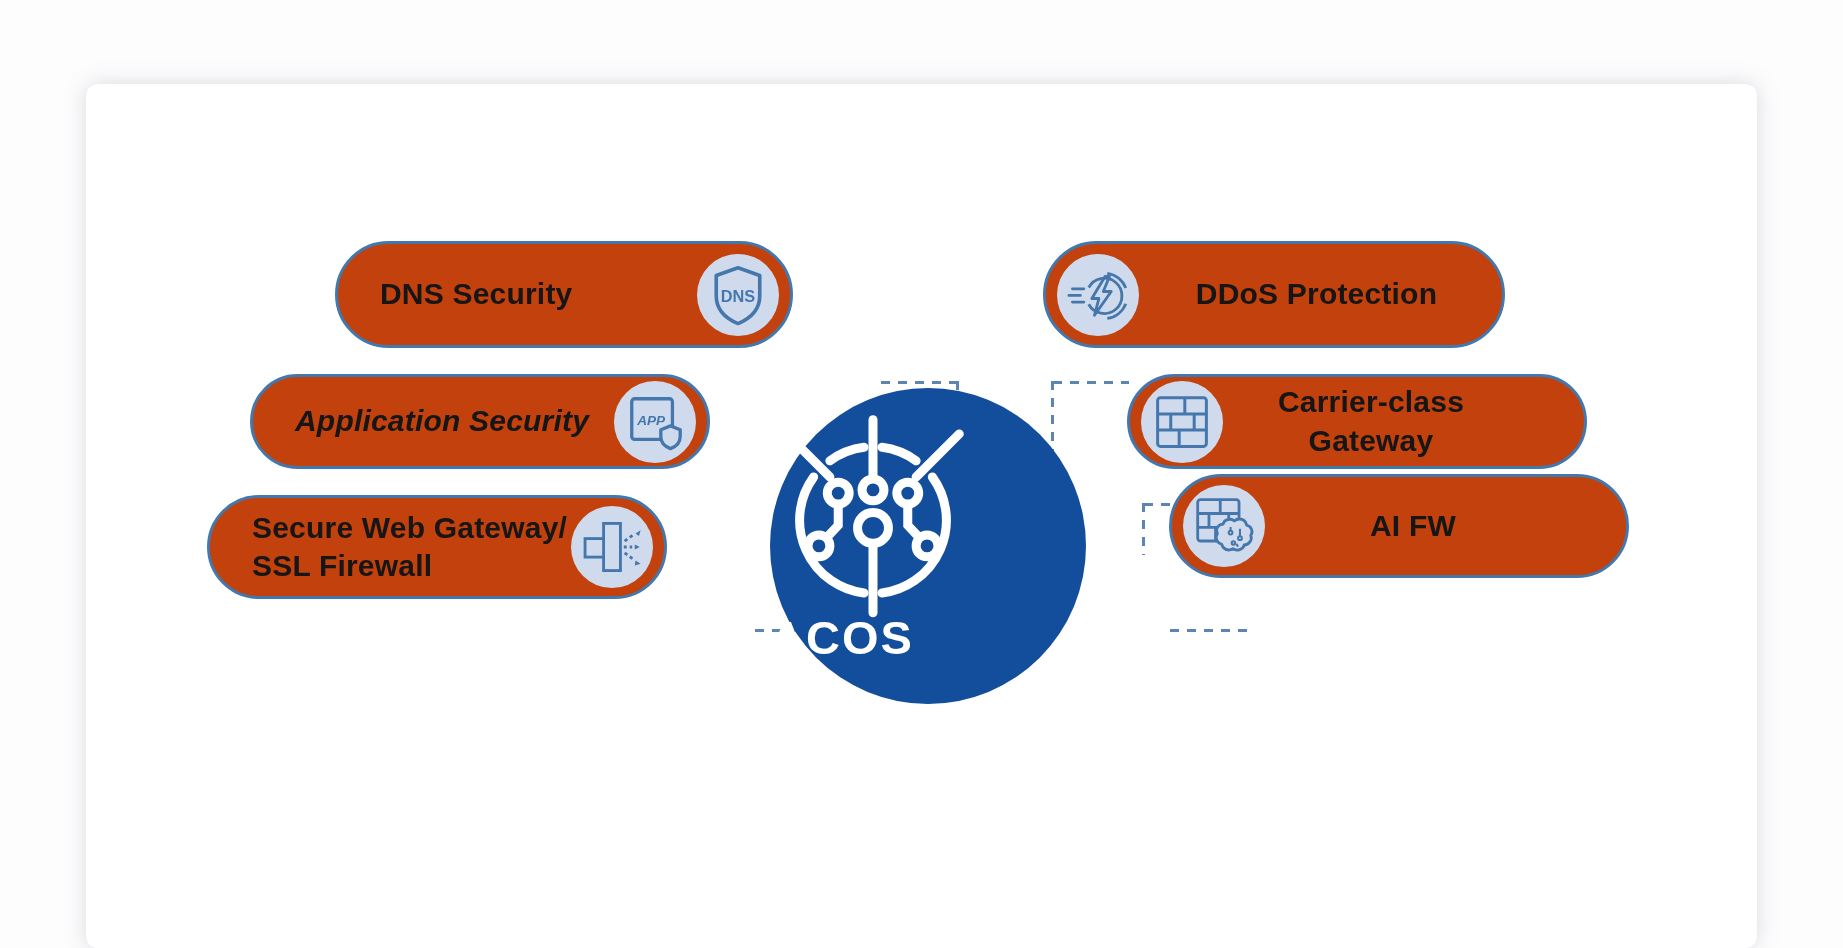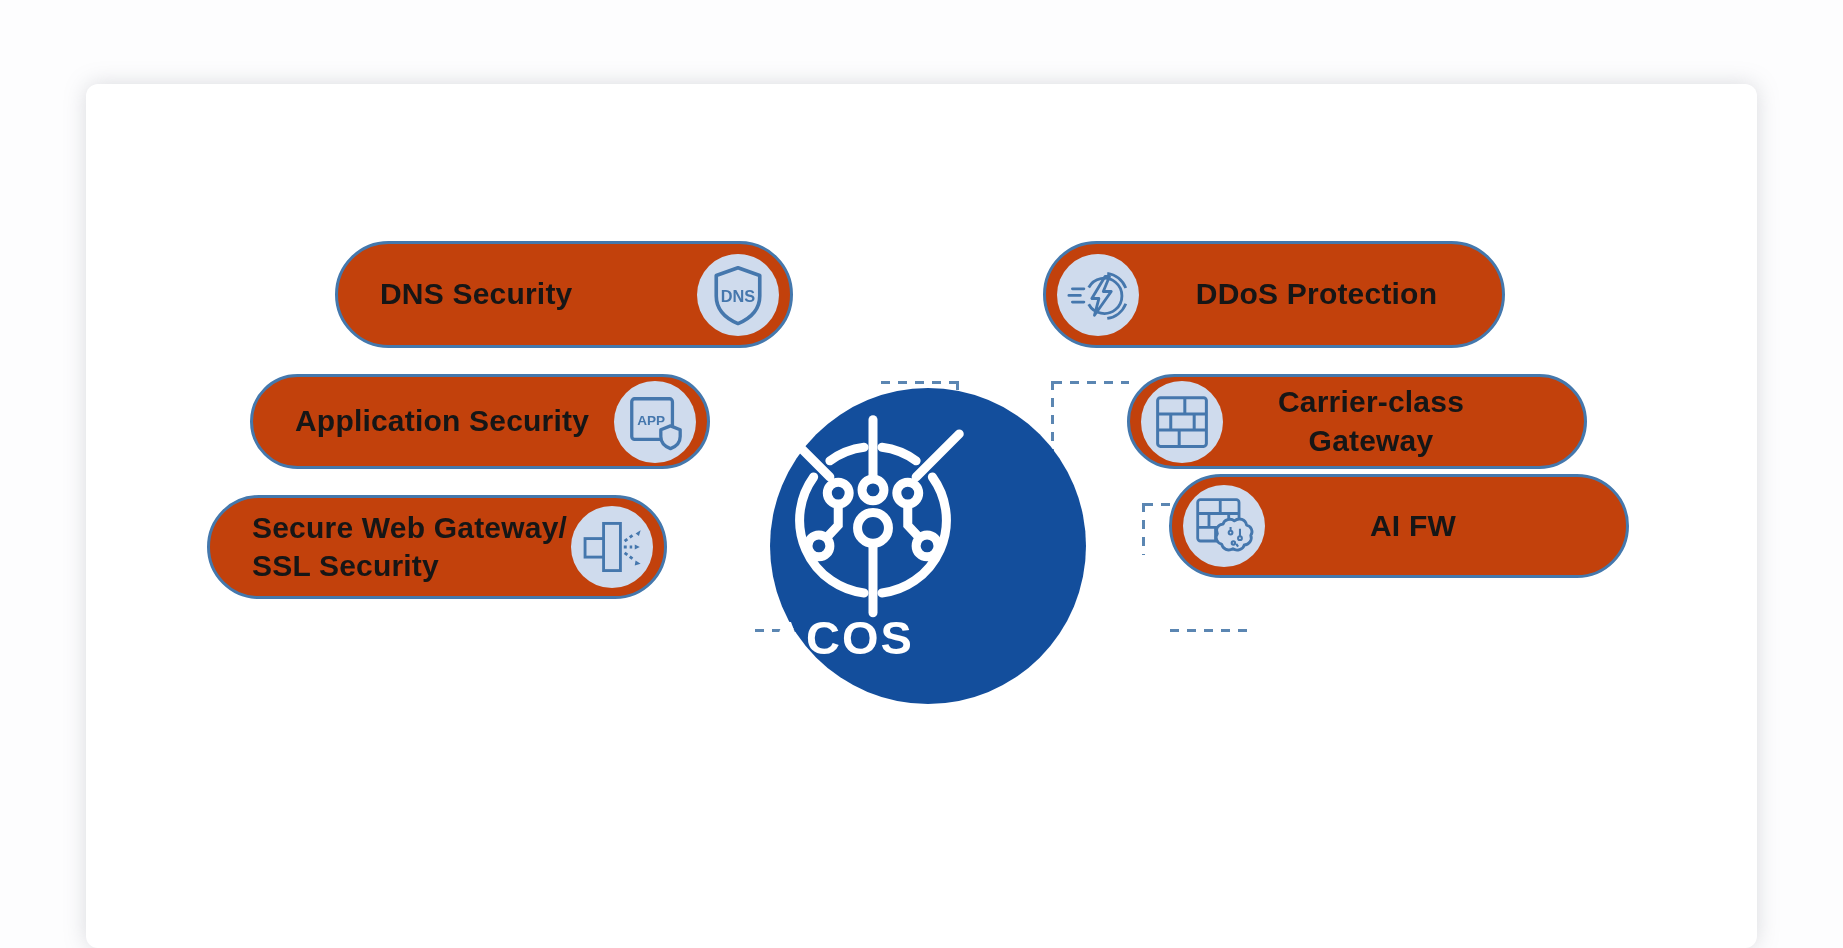"Application Security" #pill-app { font-style: none -> italic }
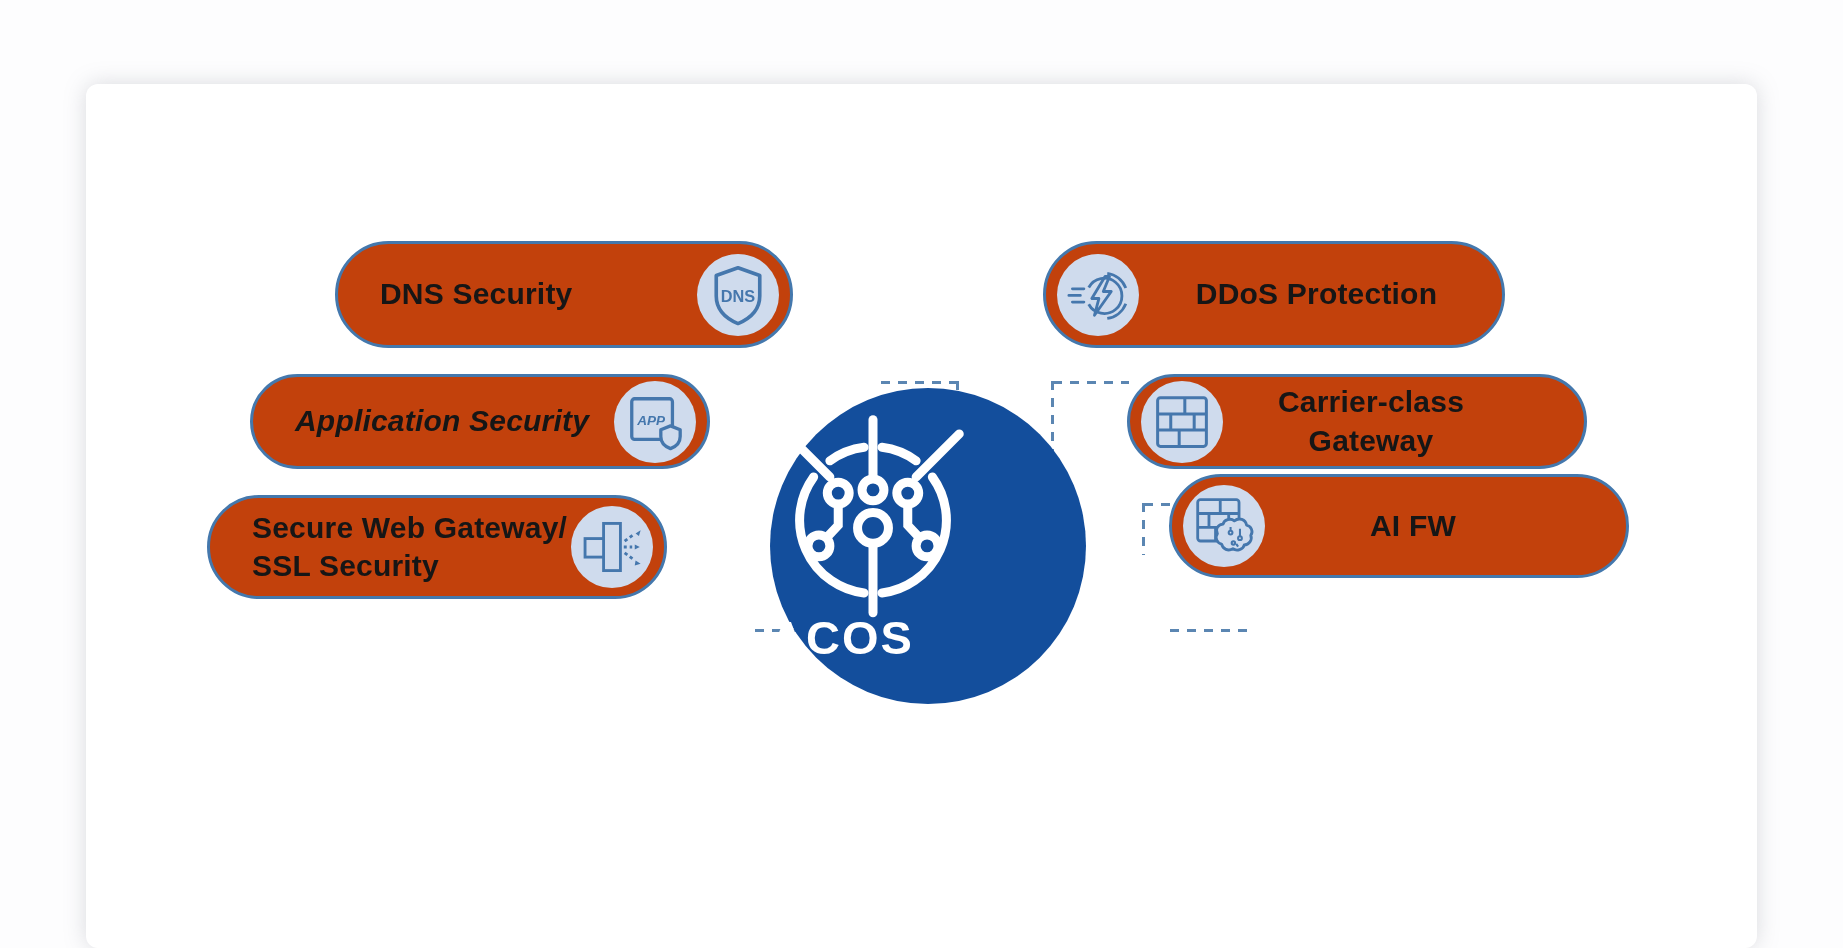"SSL Security" span.l2 { text: Security -> Firewall }
